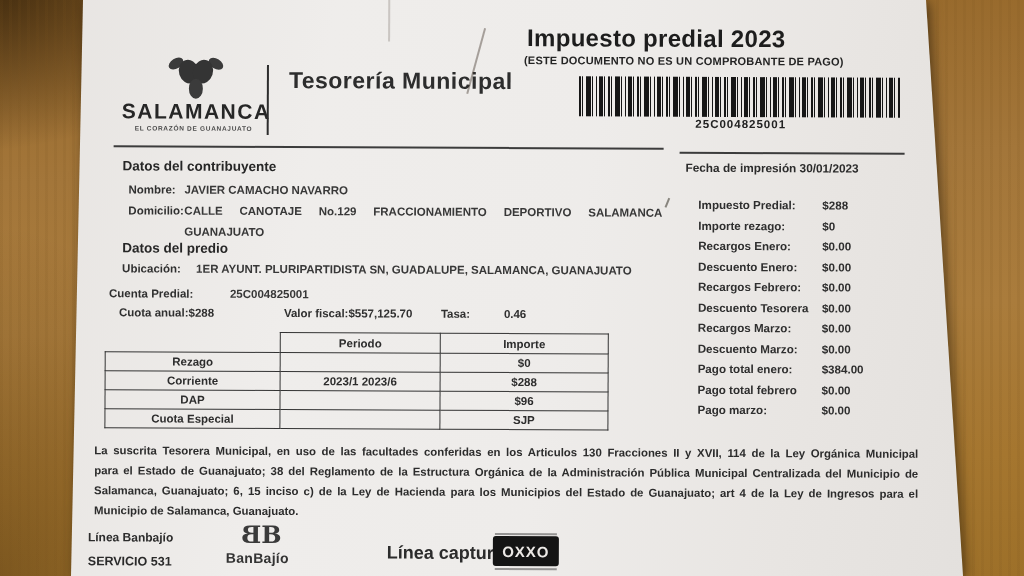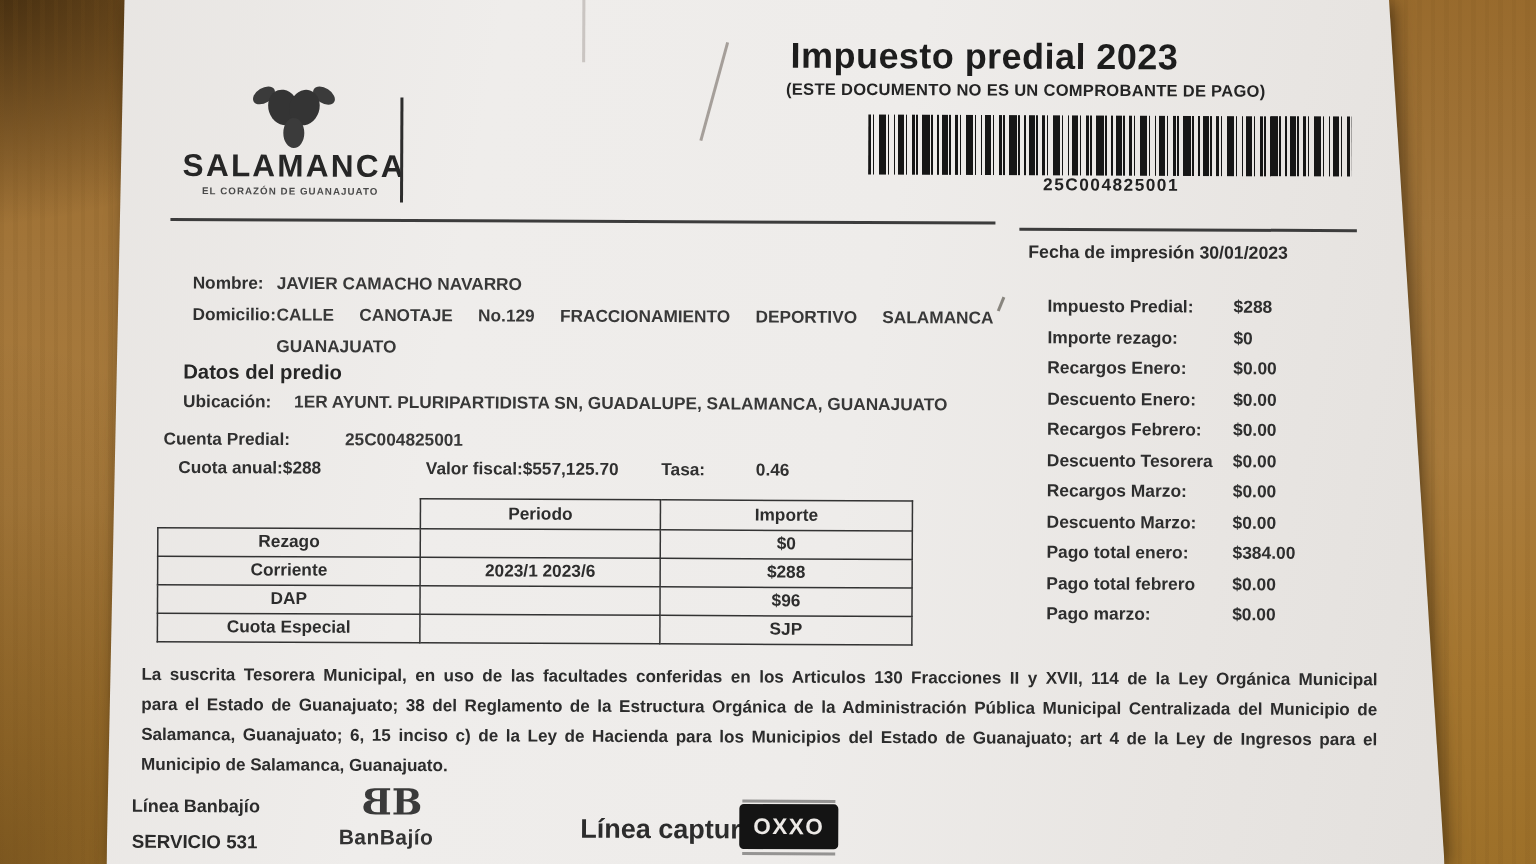"Tesorería Municipal" div.abs { html: none -> <div>Tesorería Municipal</div> }
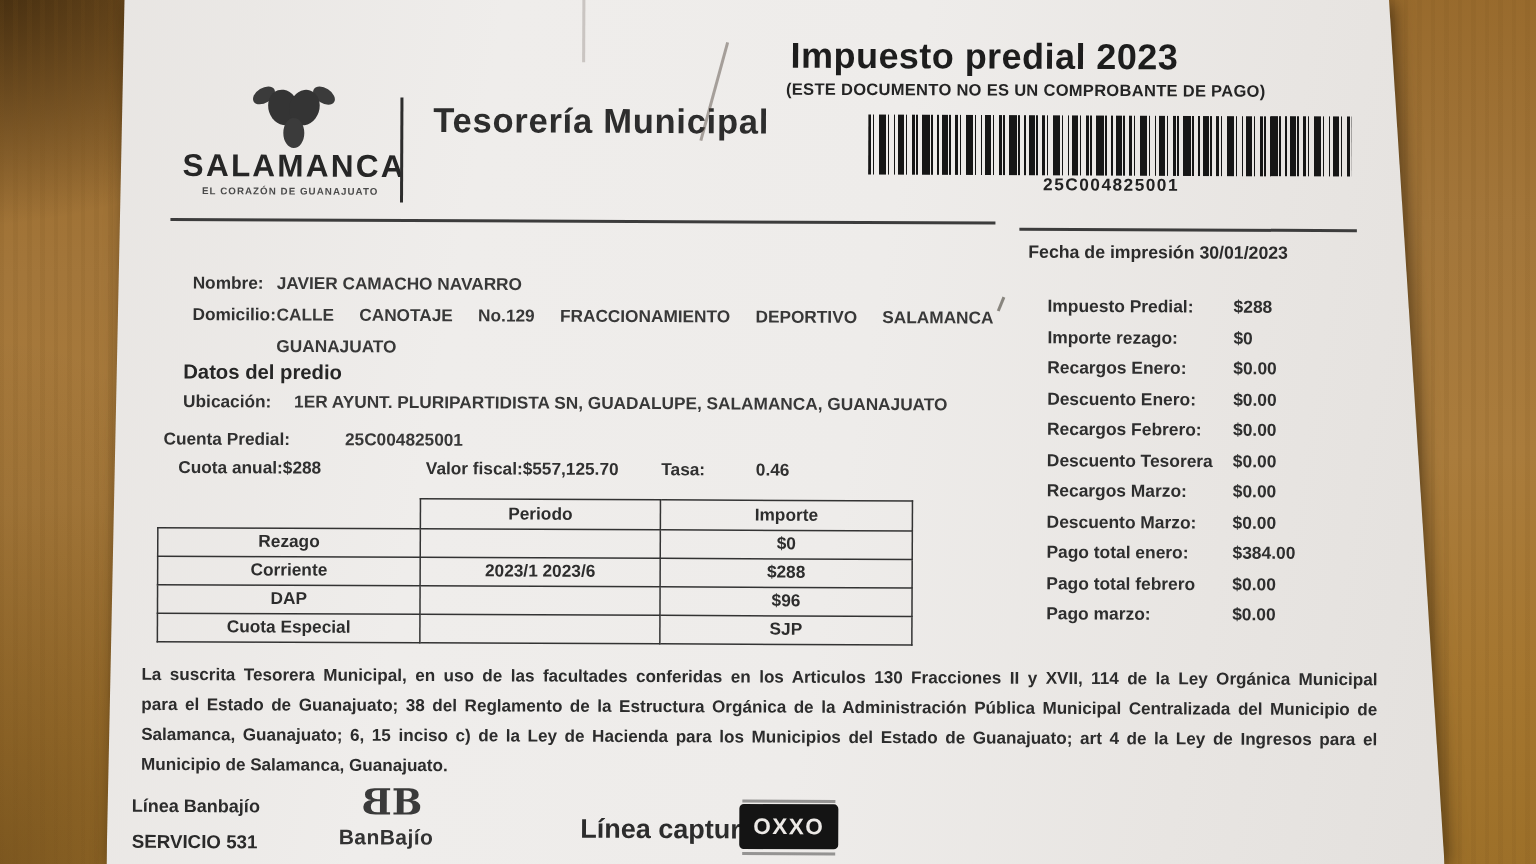"Datos del contribuyente" div.abs { html: none -> <div>Datos del contribuyente</div> }
